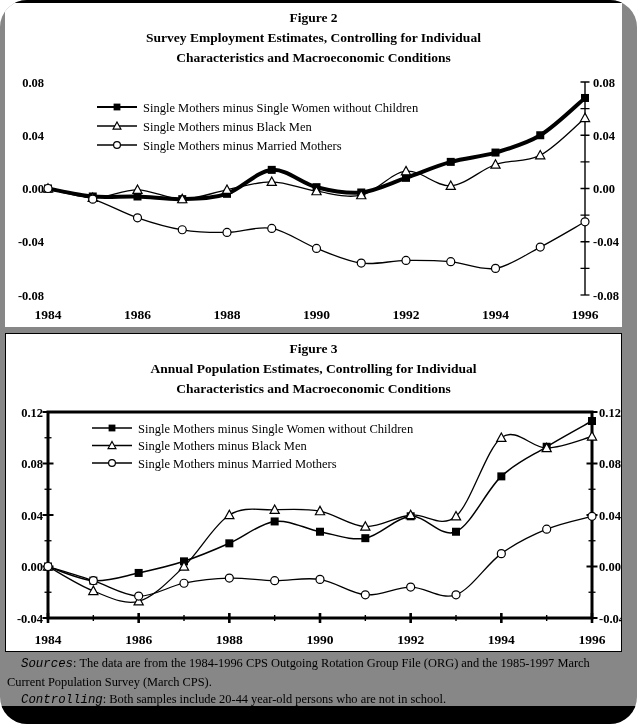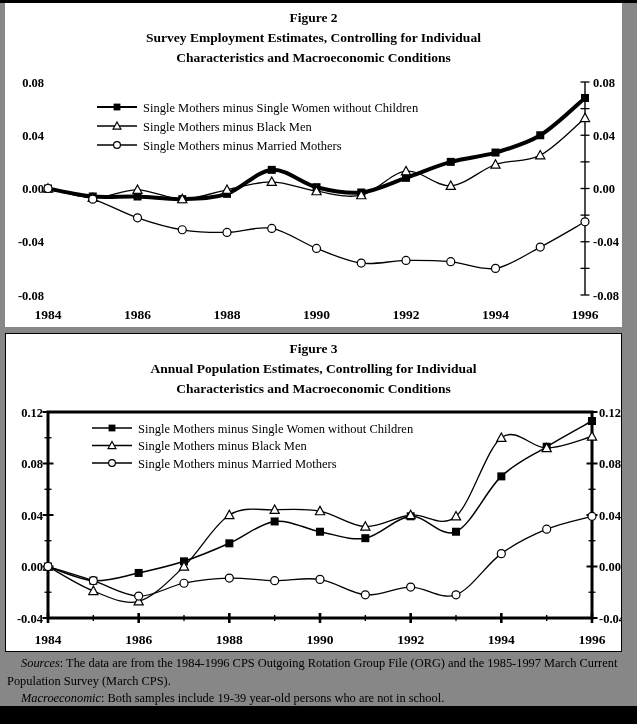"Figure 2" .page { border-radius: none -> 27px }
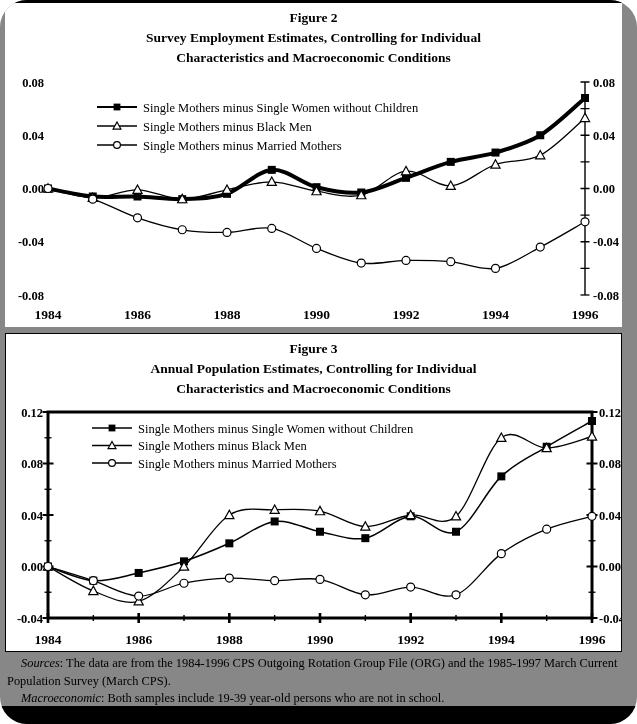"Sources" .notes i { font-family: none -> Liberation Mono, monospace }
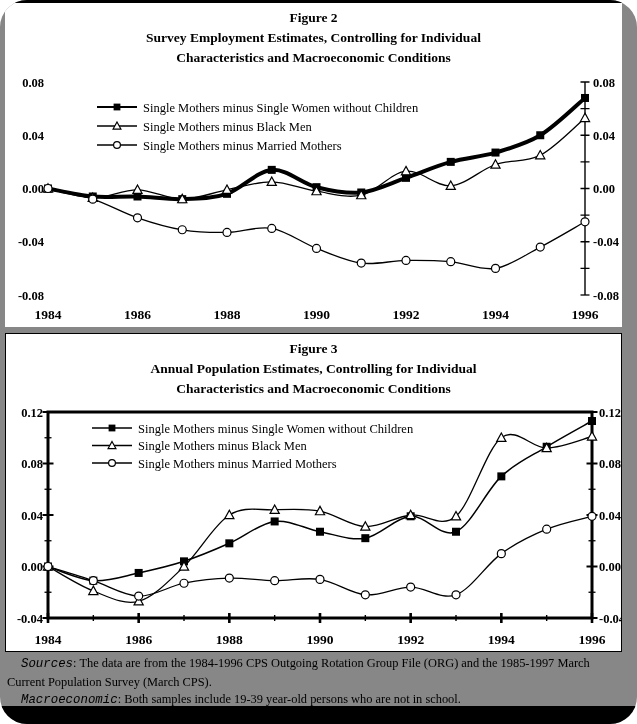"Macroeconomic" i { text: Macroeconomic -> Controlling }
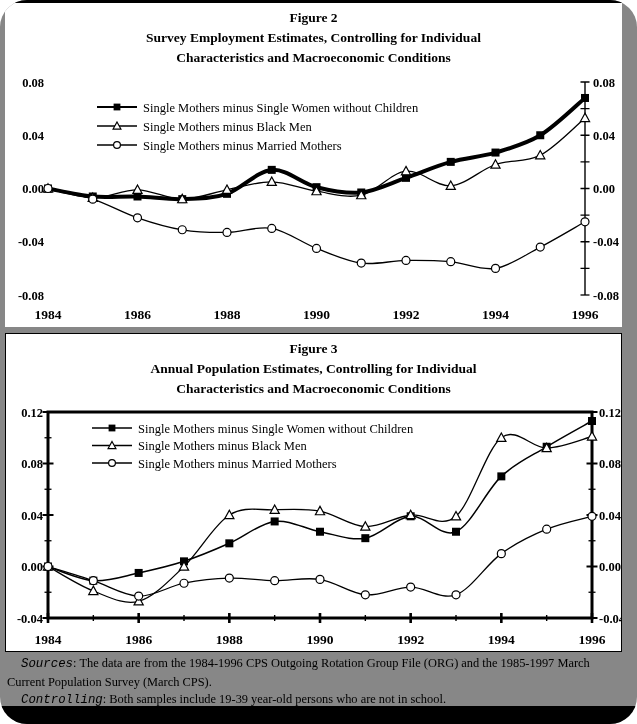": Both samples include 19-39" span { text: 19-39 -> 20-44 }
